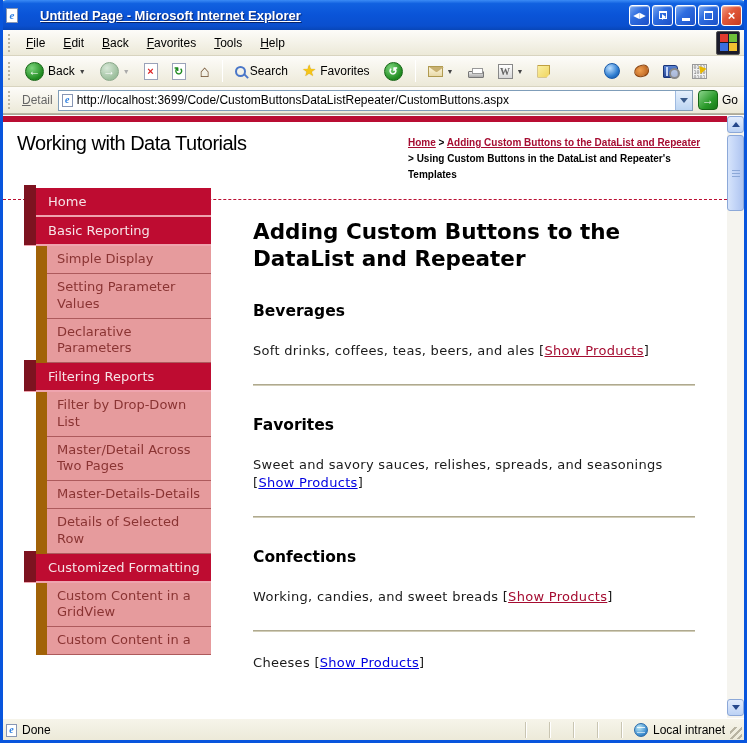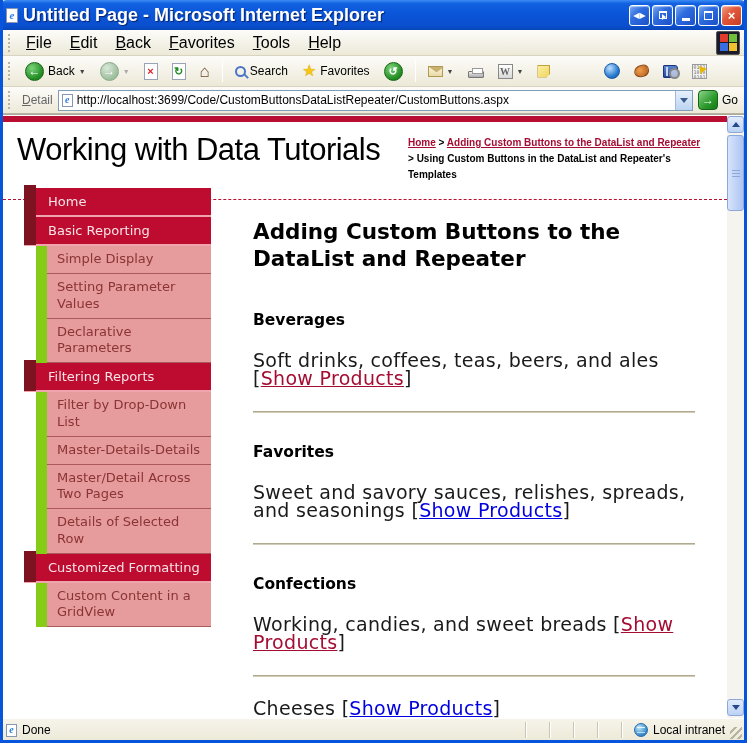"Untitled Page - Microsoft Internet" .titlebar-title { font-size: 18px -> 13px; margin-left: 5px -> 22px; text-decoration: none -> underline }
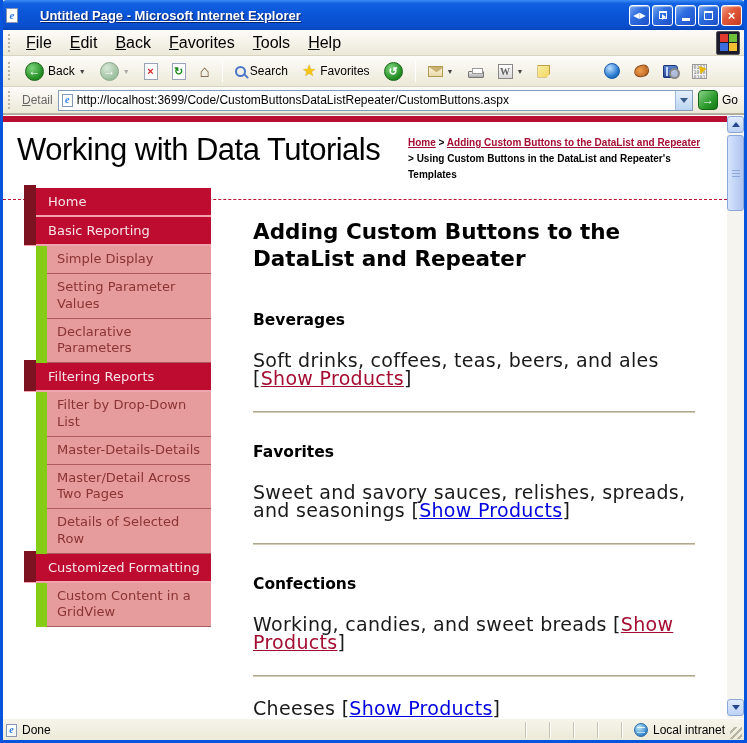"File" .menu-item { font-size: 16px -> 12px }
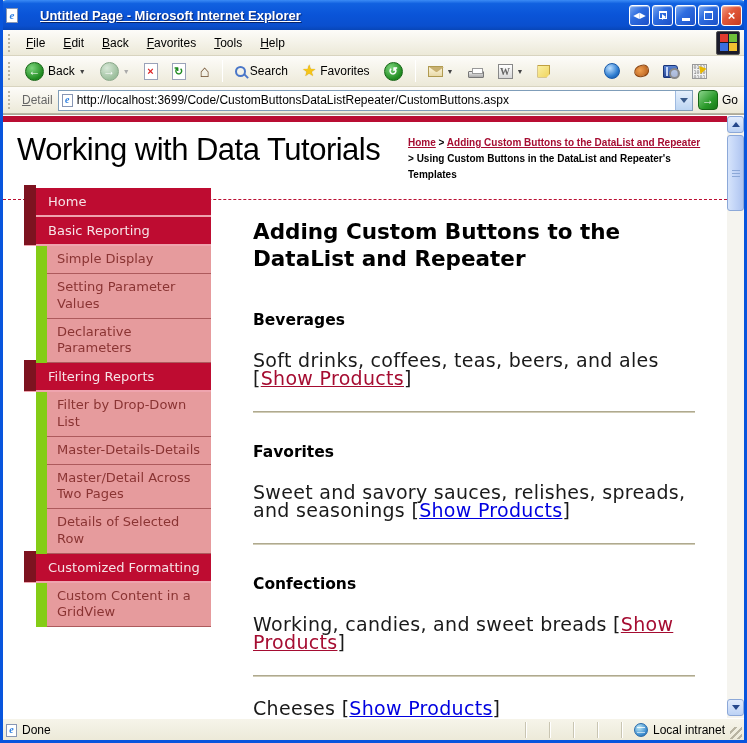"Working with Data Tutorials" .site-title { font-size: 31px -> 20px }
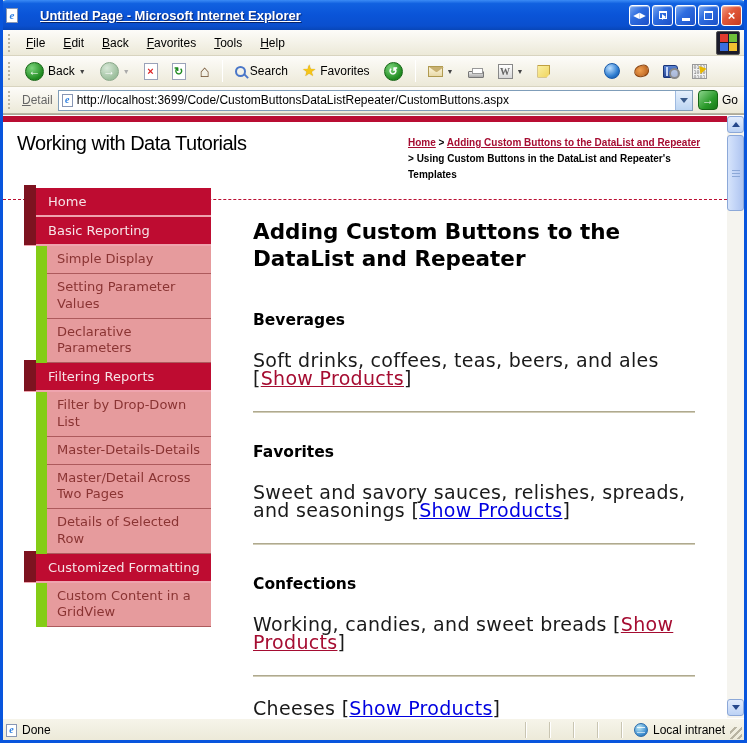"Simple Display" .sub-group { border-left: 11px solid #84cc16 -> 11px solid #a16207 }
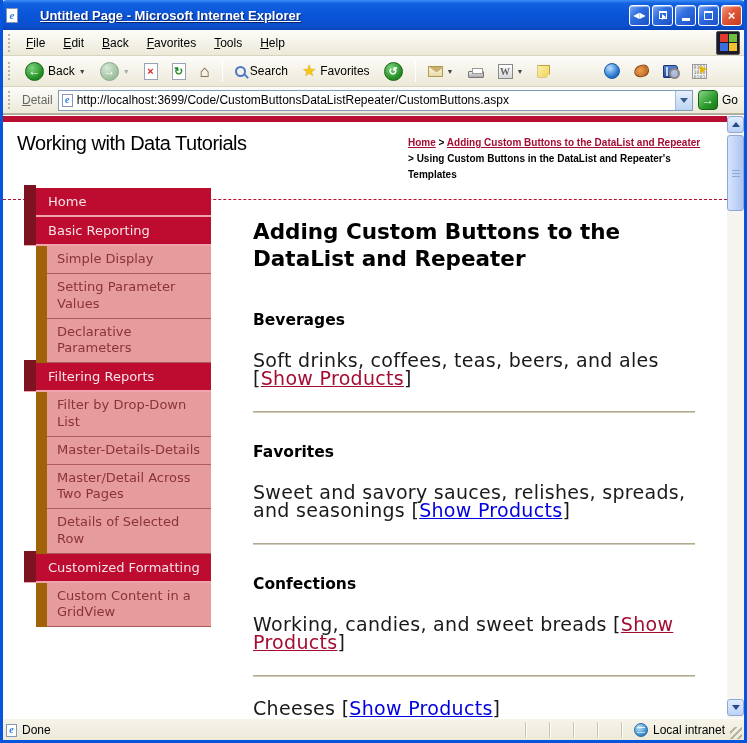"Beverages" .main .h1 + .section h2 { margin-top: 39px -> 30px }
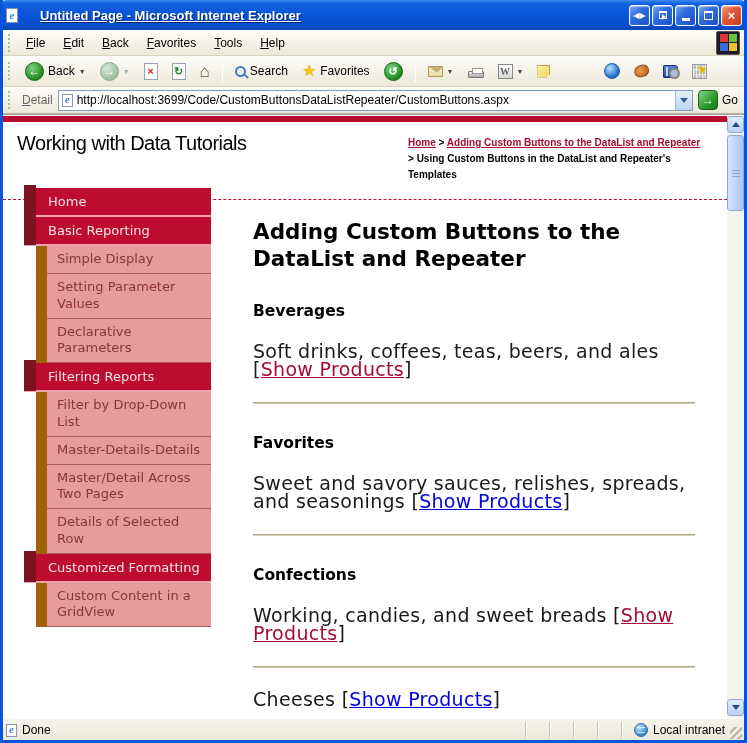"Soft drinks, coffees, teas, beers," .main p { font-size: 19px -> 13px }
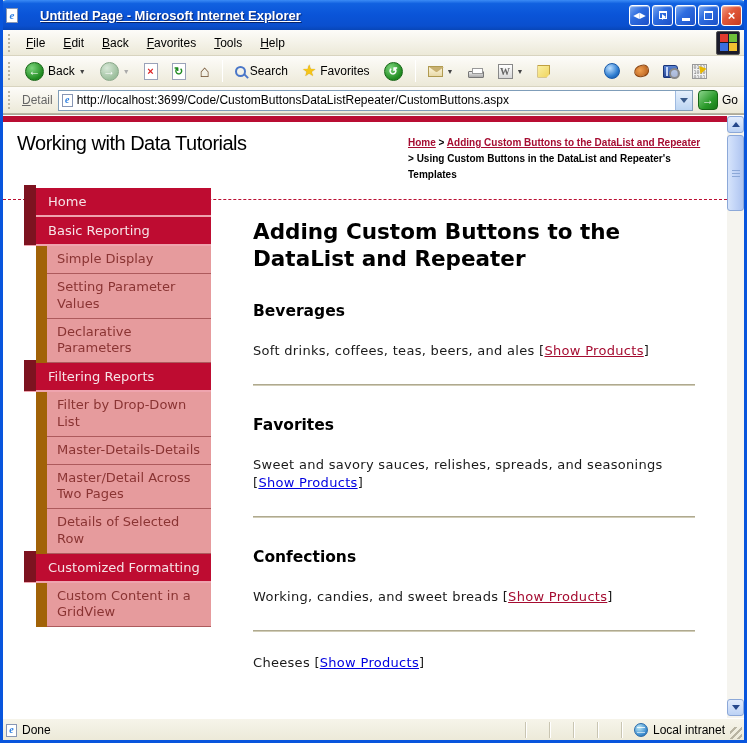"Master-Details-Details" div.s-sub { order: before "Master/Detail Across Two Pages" -> after "Master/Detail Across Two Pages" }
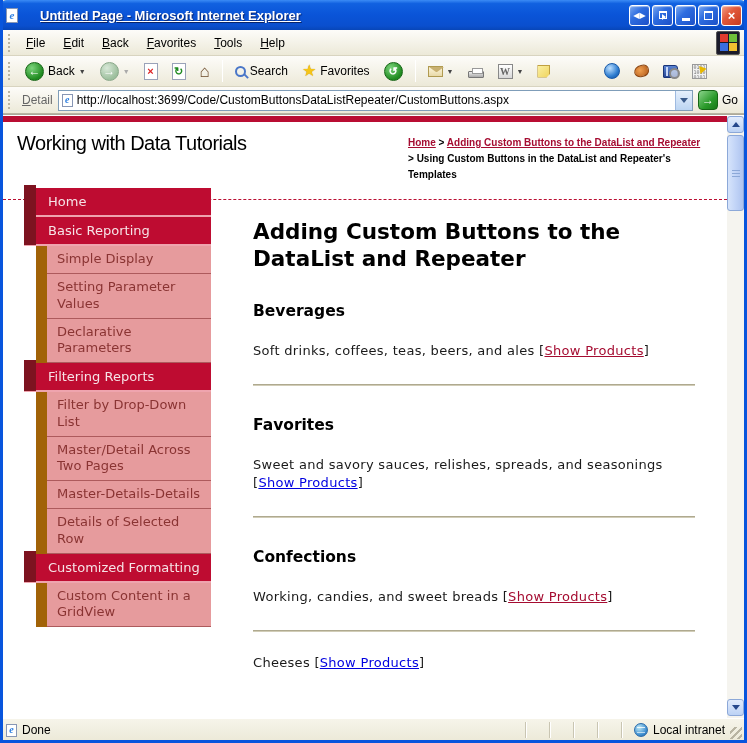"Custom Content in a" div.s-sub { html: none -> <div>Custom Content in a</div> }
